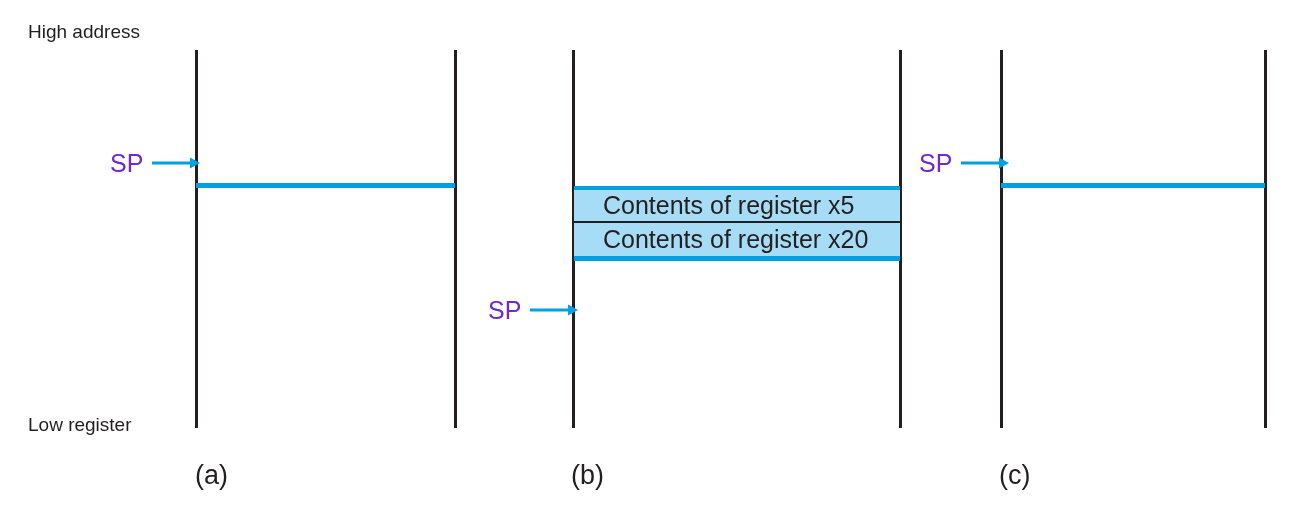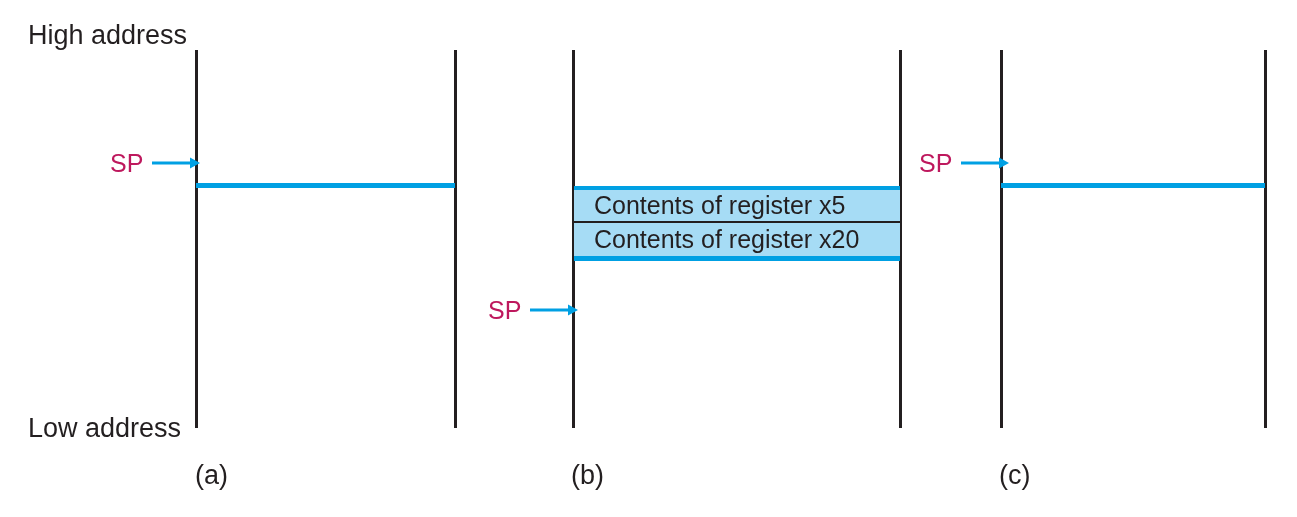"High address" .addr-label { font-size: 27px -> 19px }
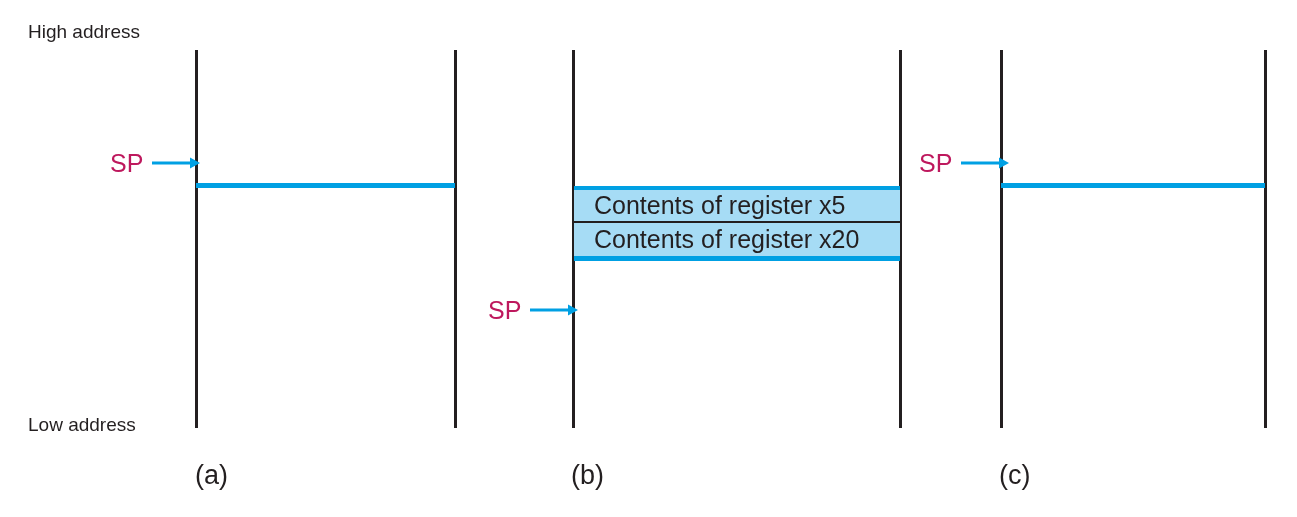"SP" .sp-text { color: #be185d -> #6d28d9 }
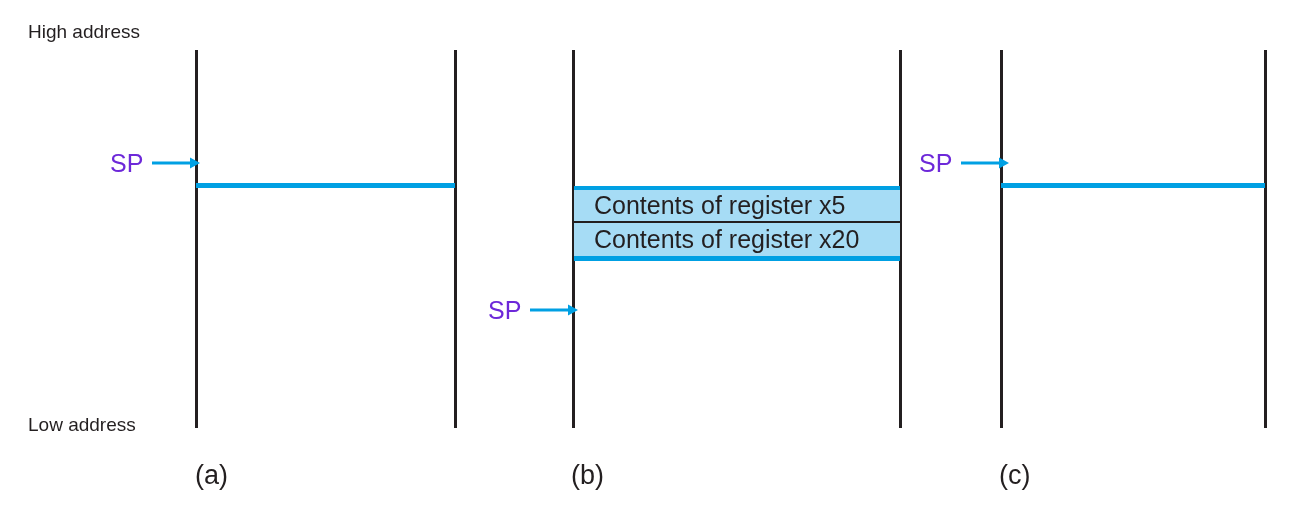"Contents of register x5" .stack-cell { padding-left: 20px -> 29px }
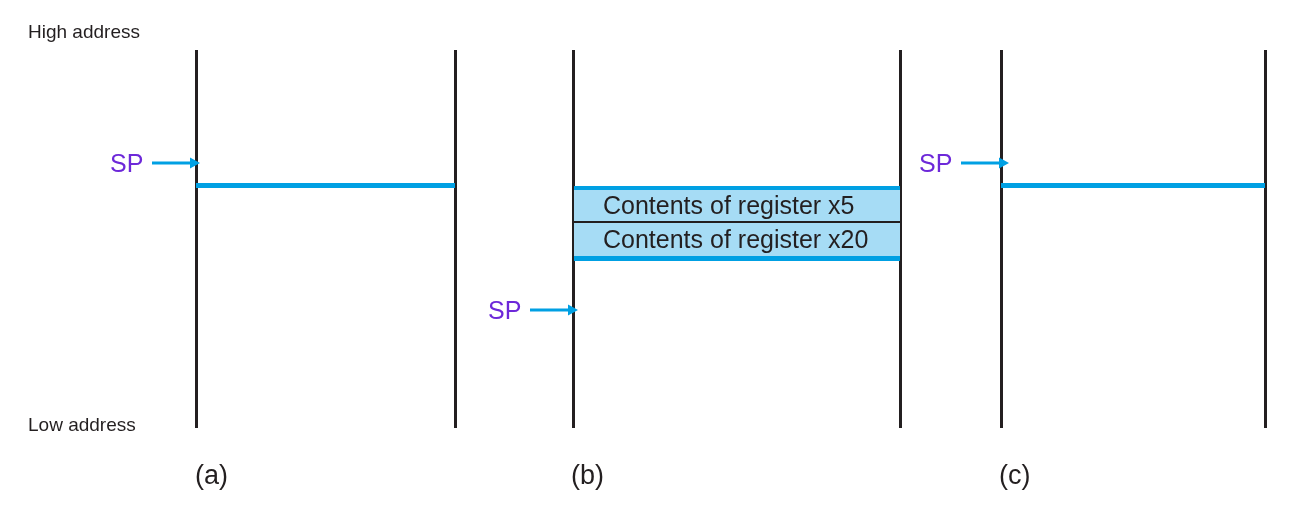"Low address" div.addr-label { text: address -> register }
